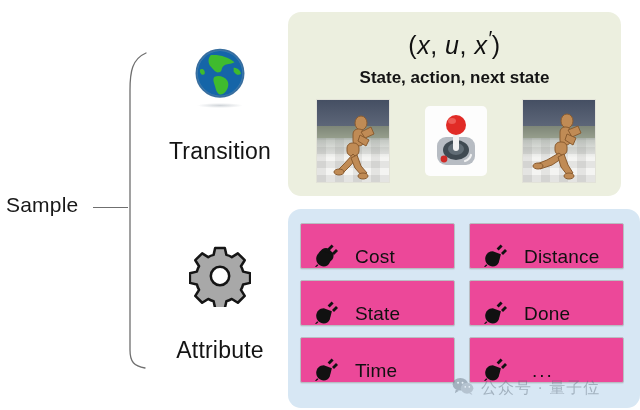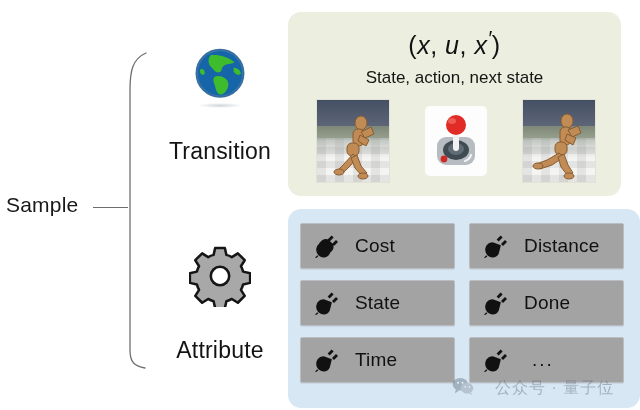"State, action, next state" #caption { font-weight: none -> bold }
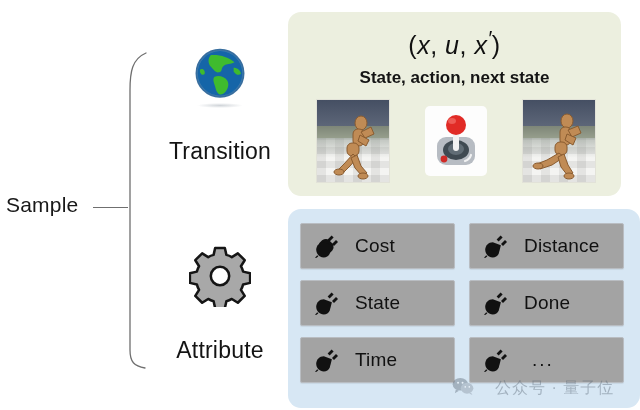"Cost" .chip { align-items: center -> flex-end; background: #a3a3a3 -> #ec4899 }
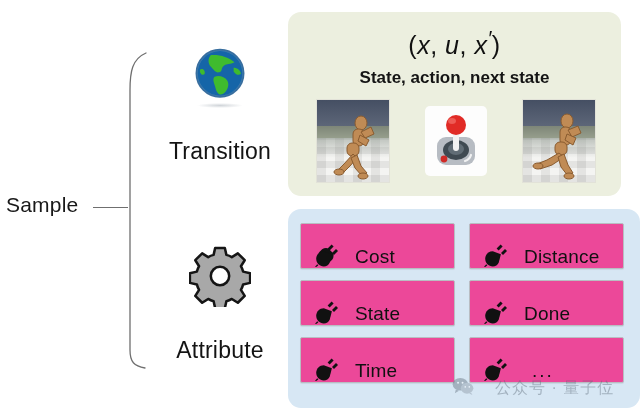"公众号 · 量子位" #watermark { gap: 21px -> 7px }
